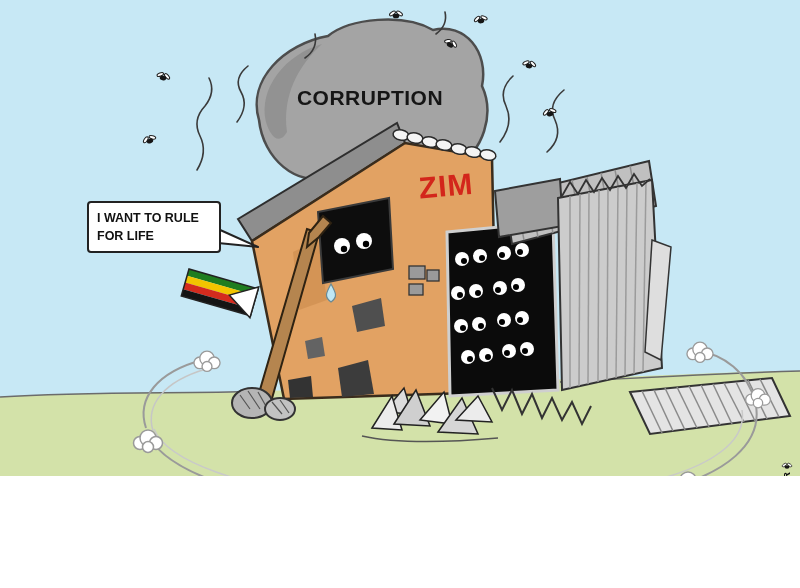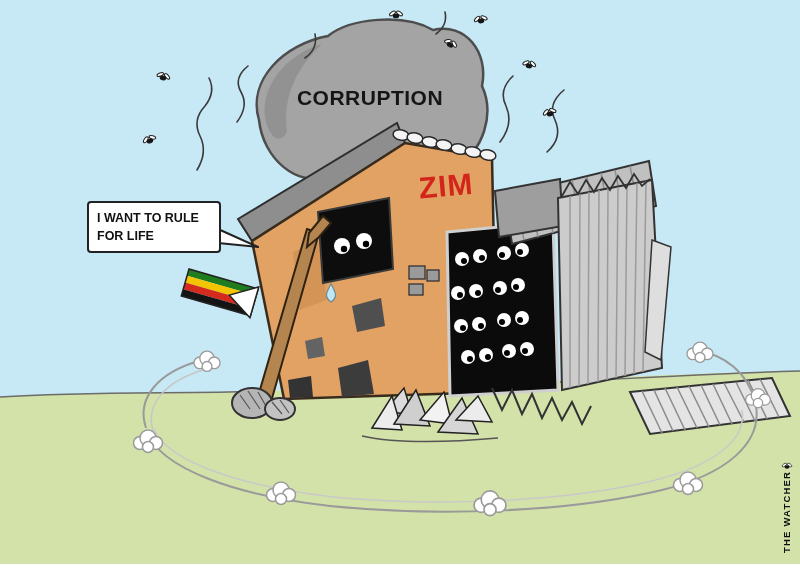"CORRUPTION" #stage { height: 564px -> 476px }
